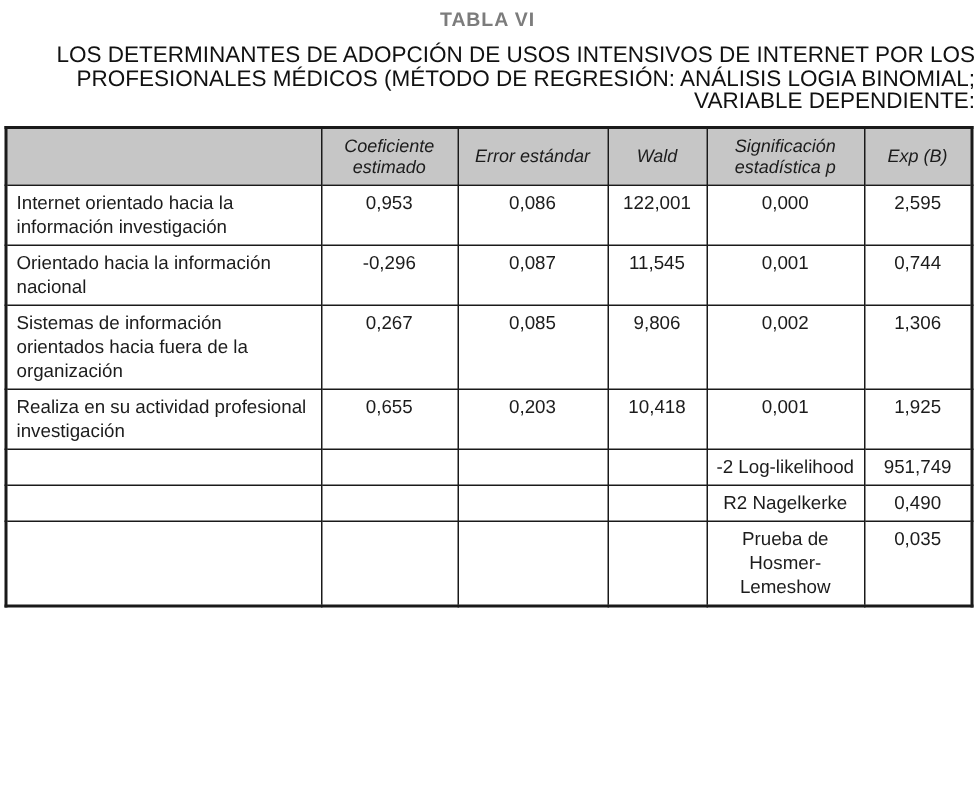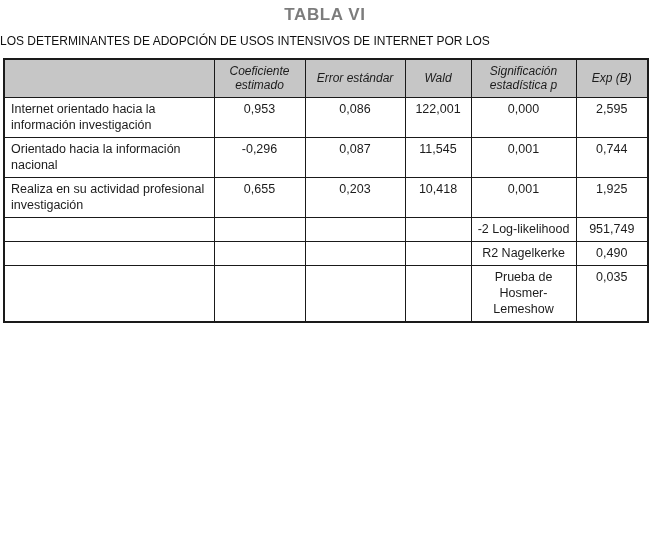"TABLA VI" .table-label { font-size: 17px -> 13px }
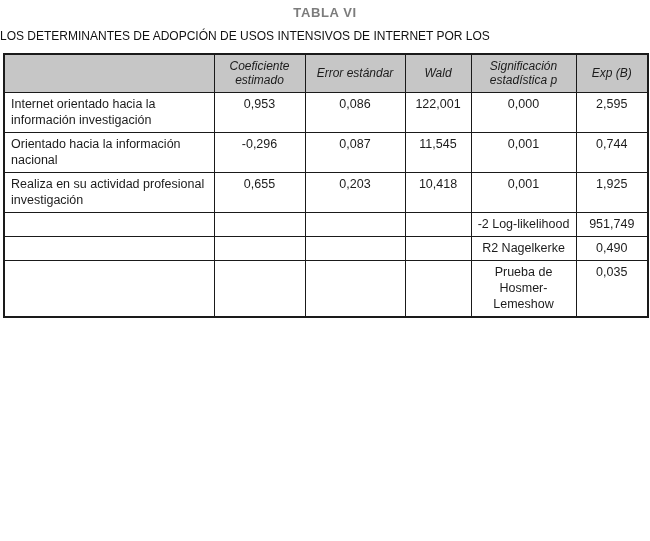"LOS DETERMINANTES DE ADOPCIÓN DE" .subtitle { font-size: 12px -> 15px; text-align: left -> right }
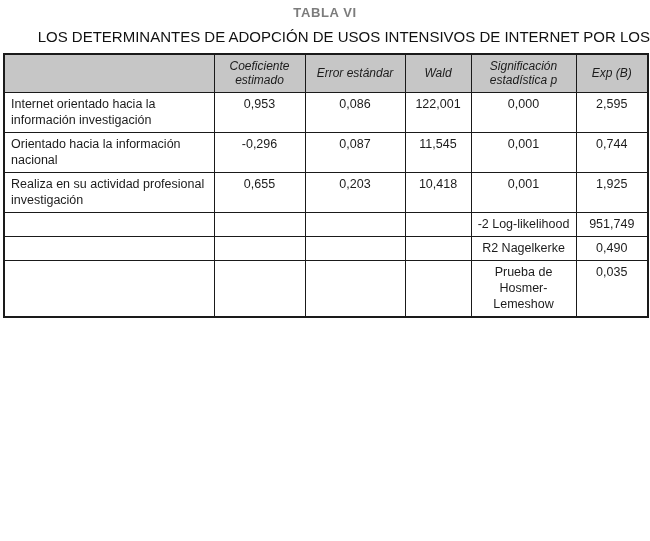"PROFESIONALES MÉDICOS (MÉTODO DE" div { html: none -> <div>PROFESIONALES MÉDICOS (MÉTODO DE REGRESIÓN: ANÁLISIS LOGIA BINOMIAL; VARIABLE DEPENDIENTE:</div> }
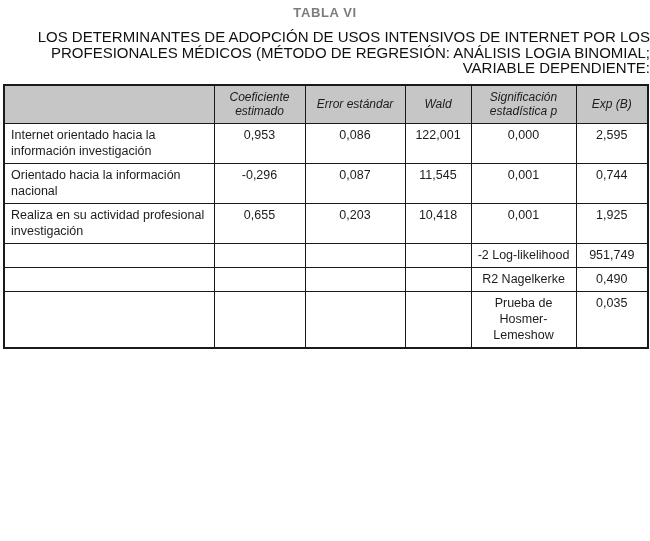"Sistemas de información orientados hacia" tr { html: none -> <tr> <td>Sistemas de información orientados hacia fuera de la organización</td> <td>0,267</td> <td>0,085</td> <td>9,806</td> <td>0,002</td> <td>1,306</td> </tr> }
